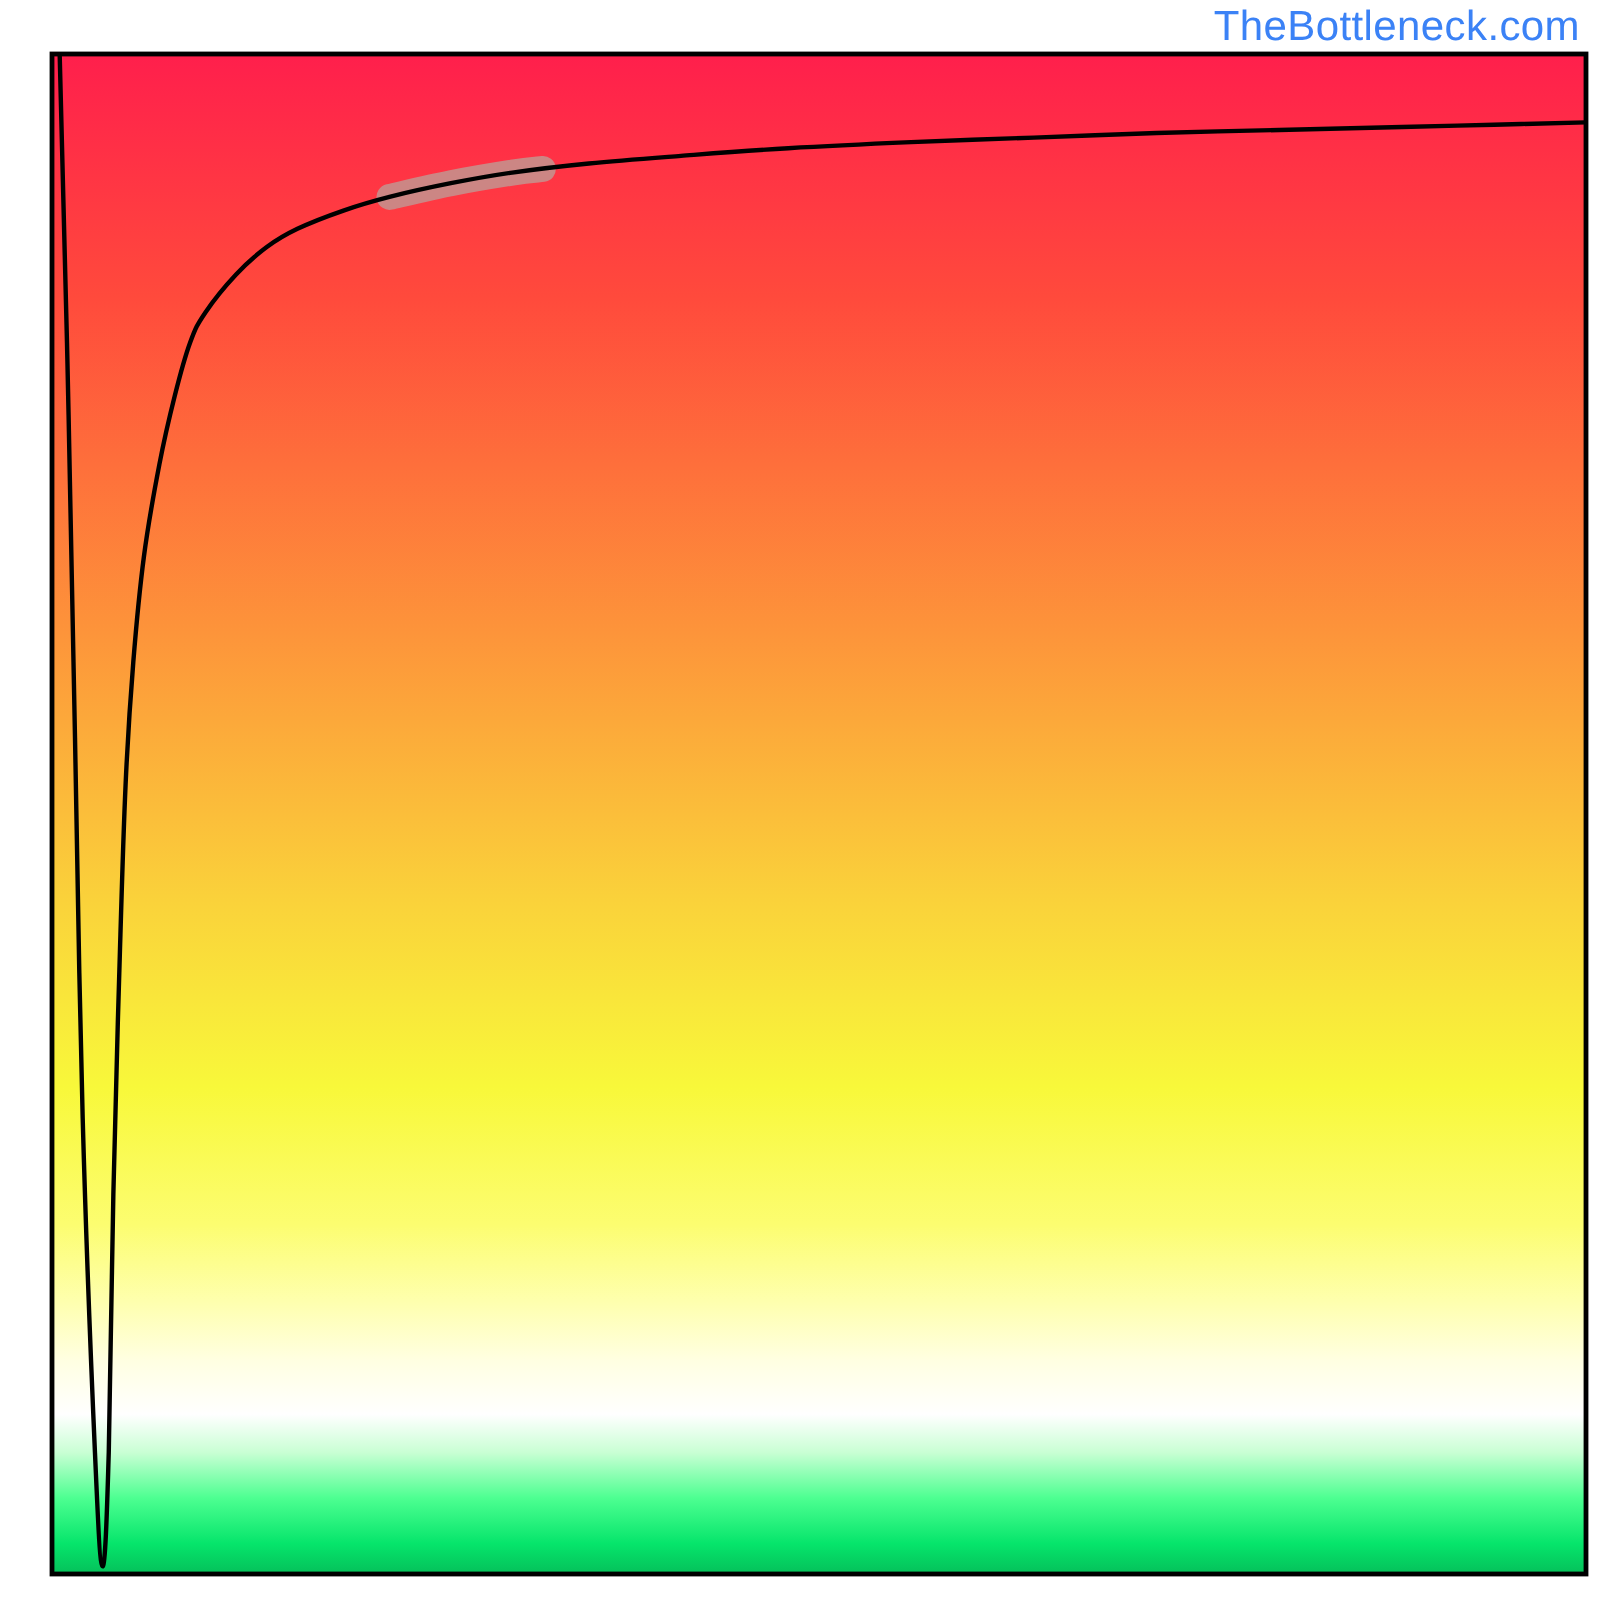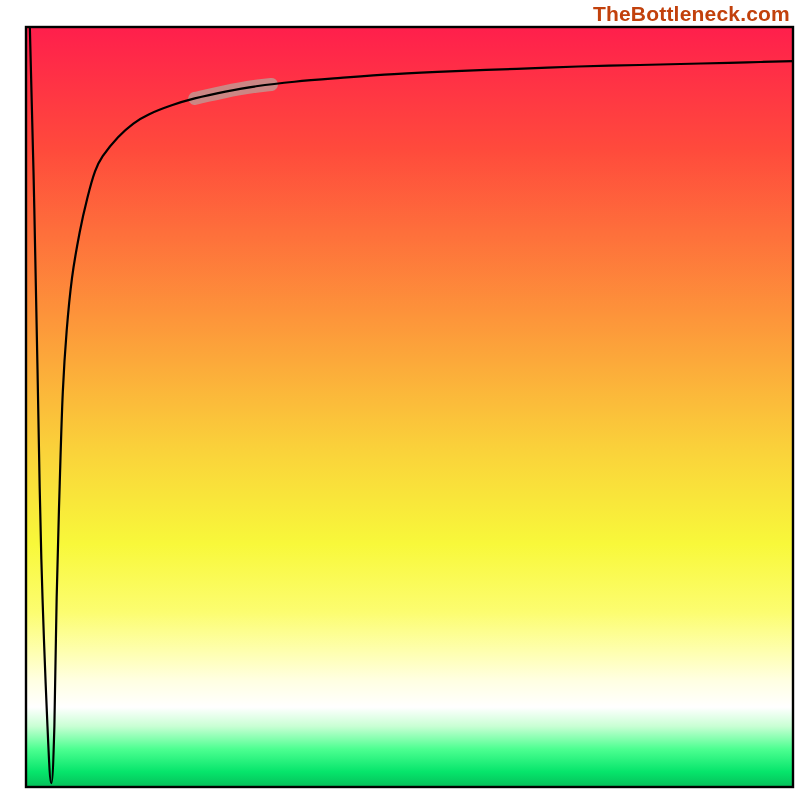"TheBottleneck.com" .attribution { color: #c2410c -> #3b82f6; font-weight: 700 -> 400 }
